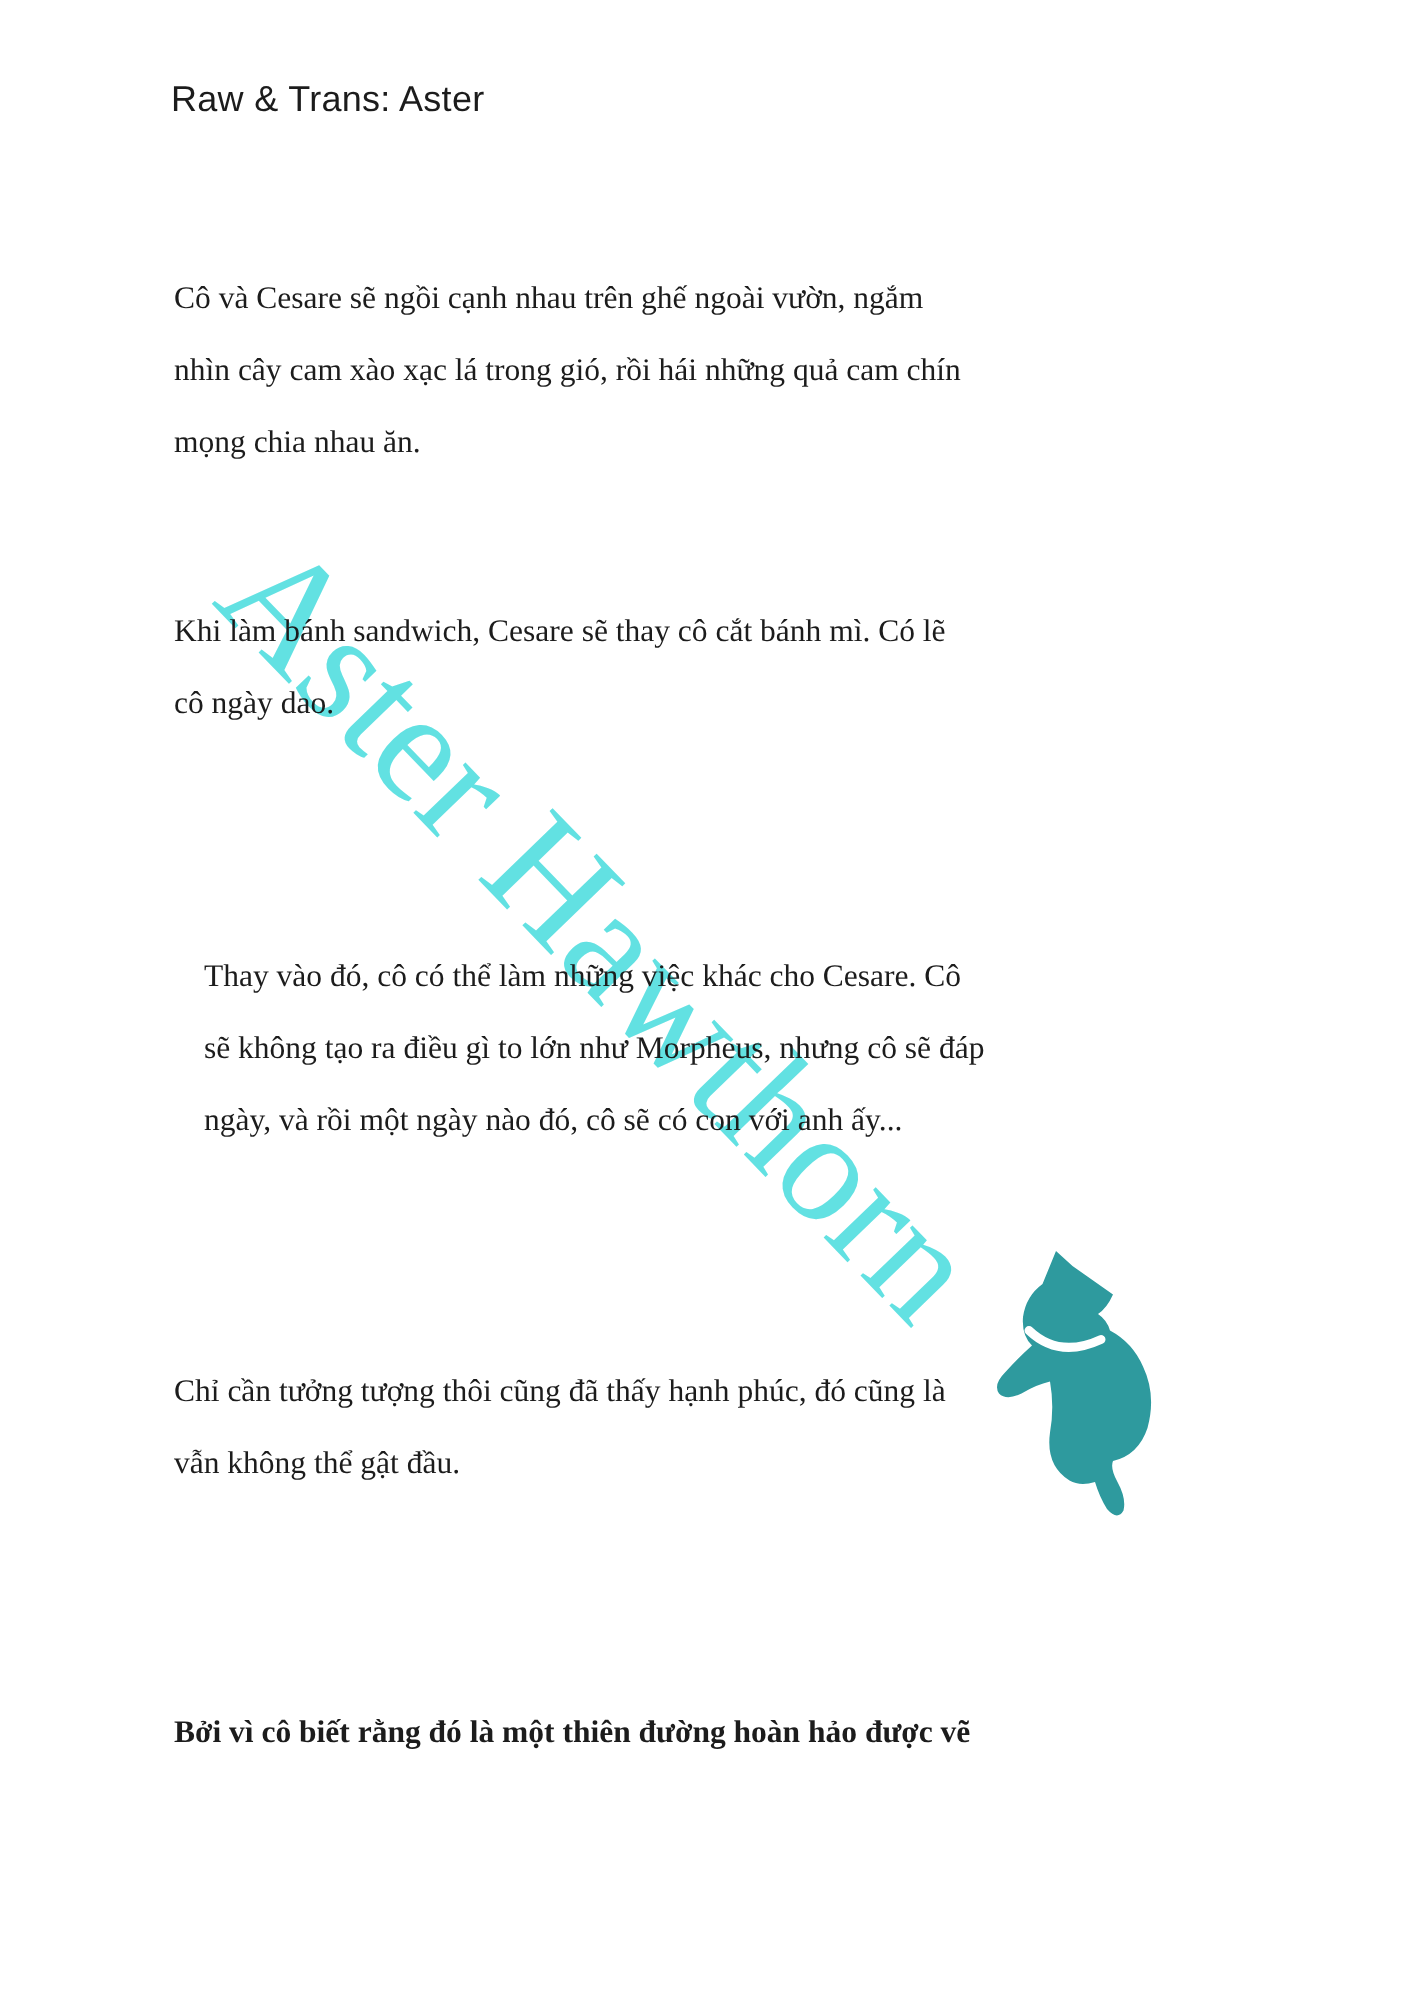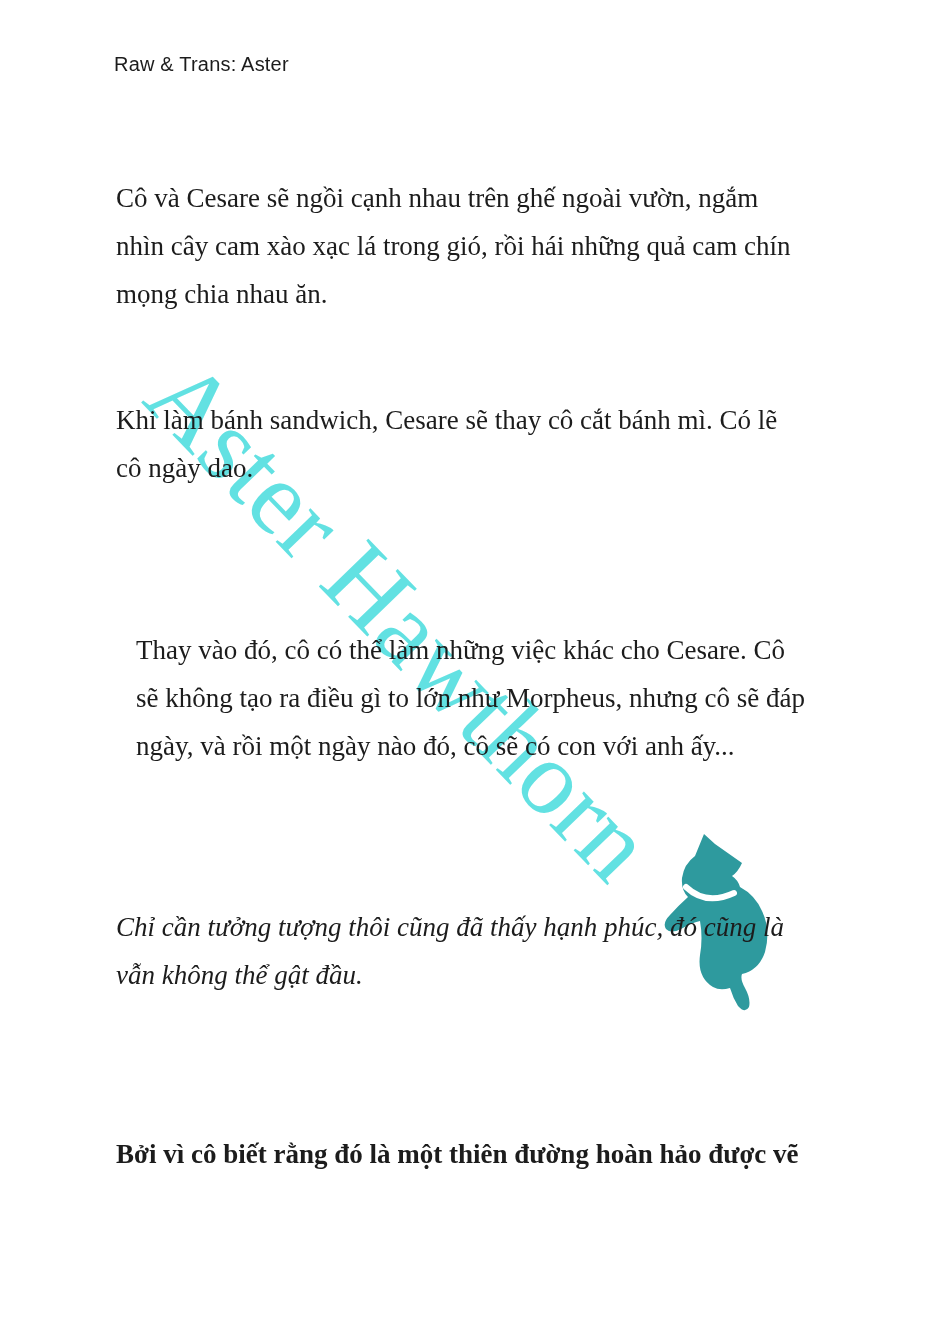"Raw & Trans: Aster" .header-credit { font-size: 20px -> 24px }
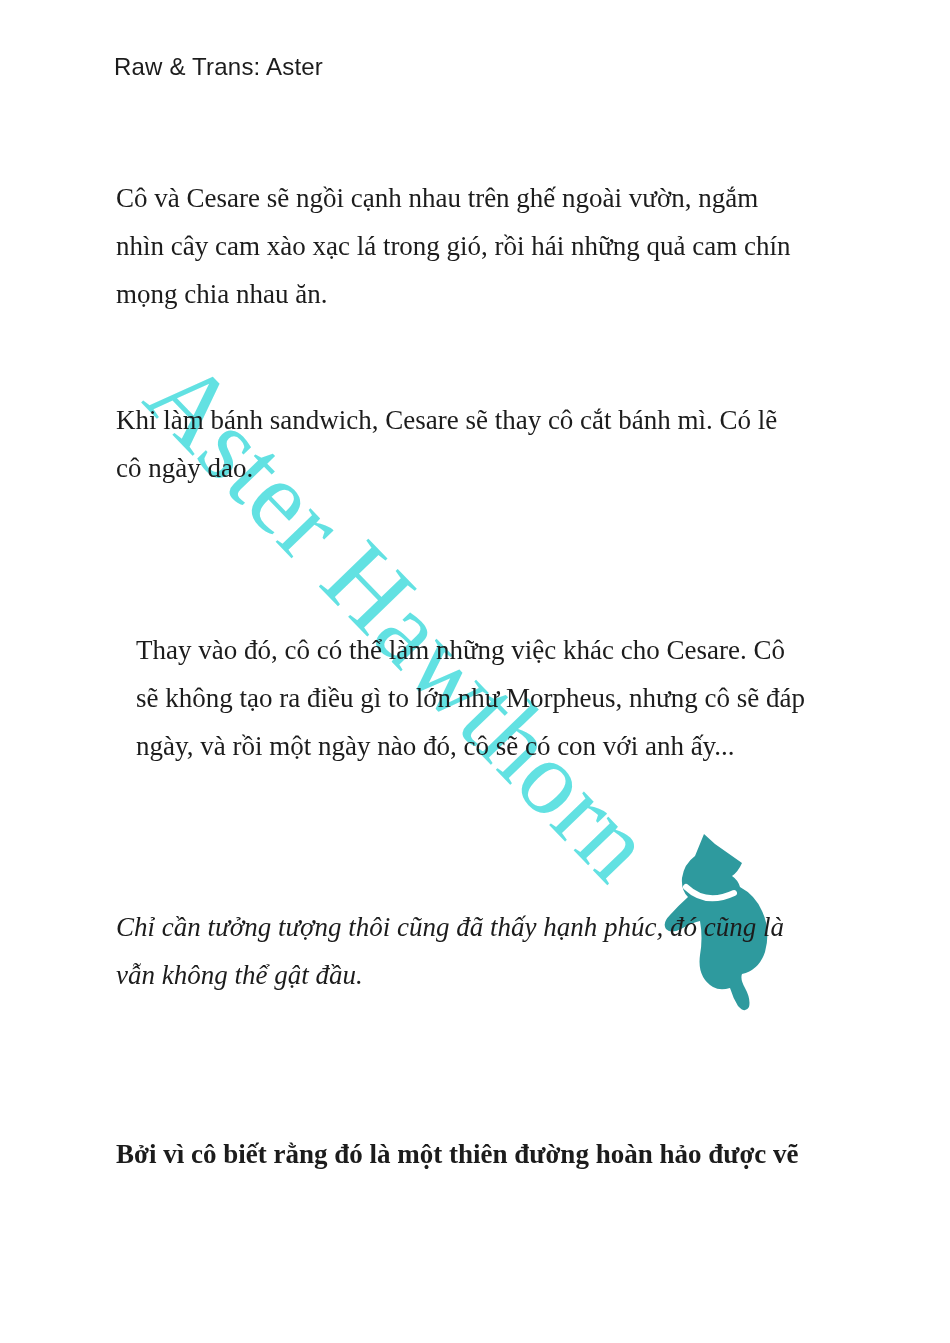"Cô và Cesare sẽ ngồi" .line { font-size: 27px -> 21px }
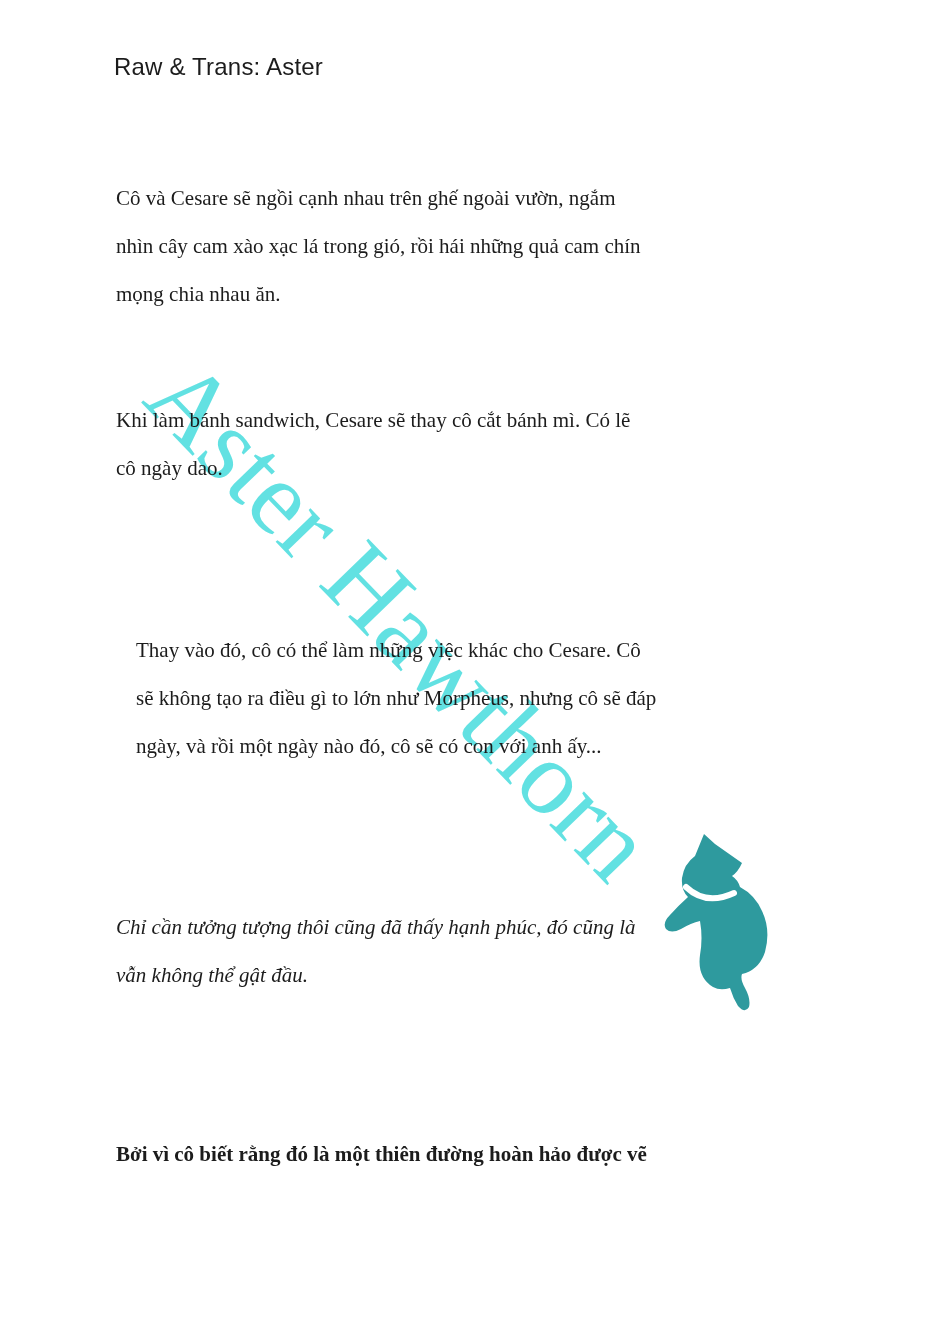"Chỉ cần tưởng tượng thôi" .para-4 { font-style: italic -> none }
